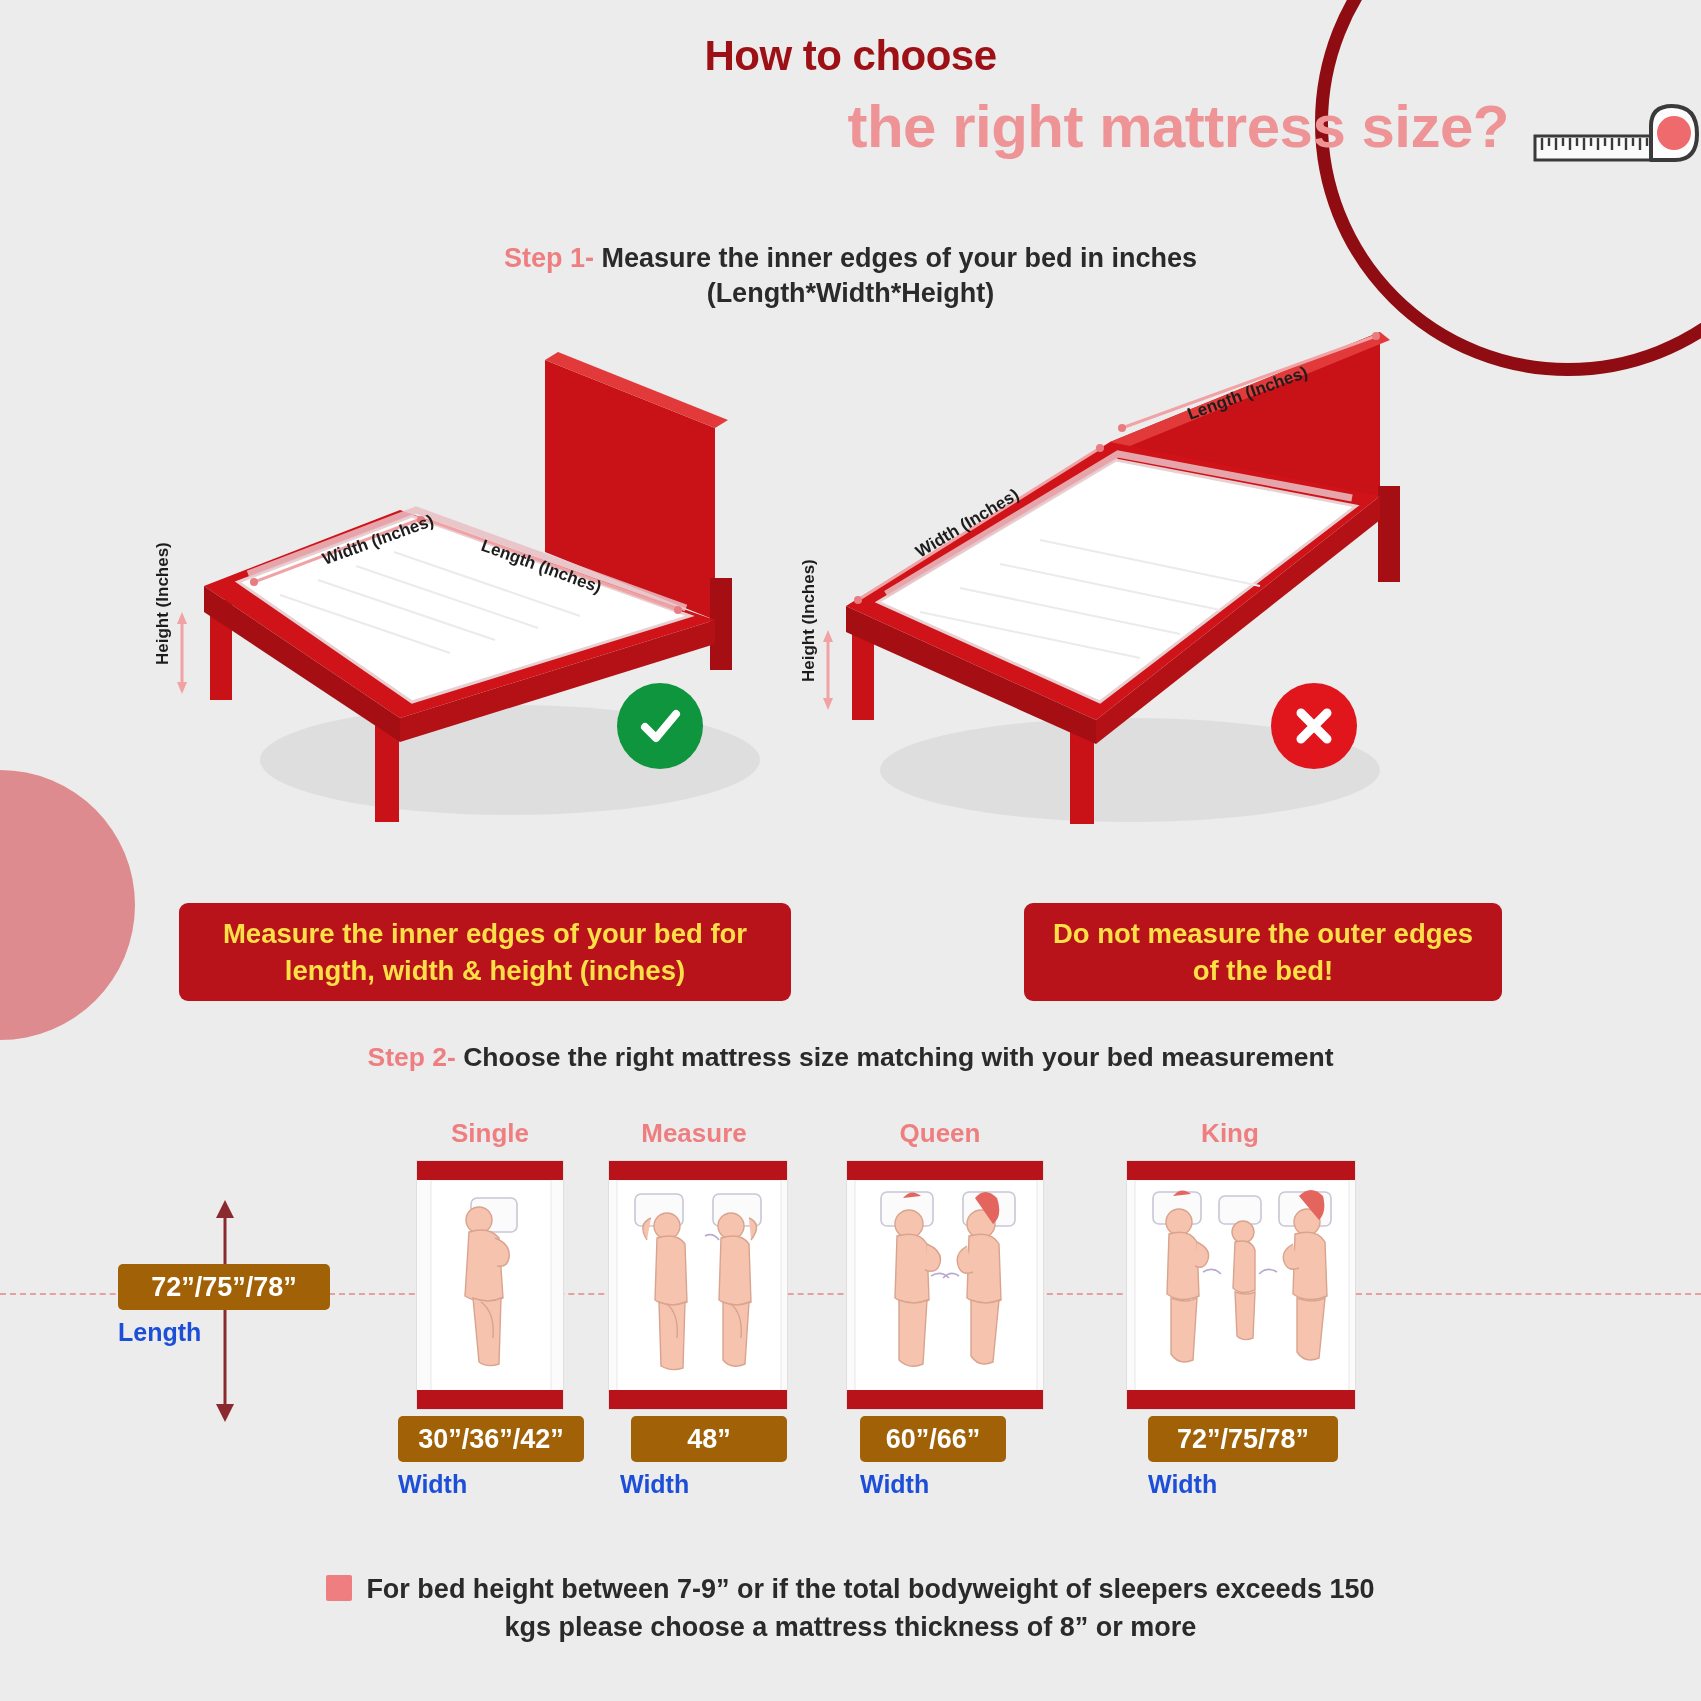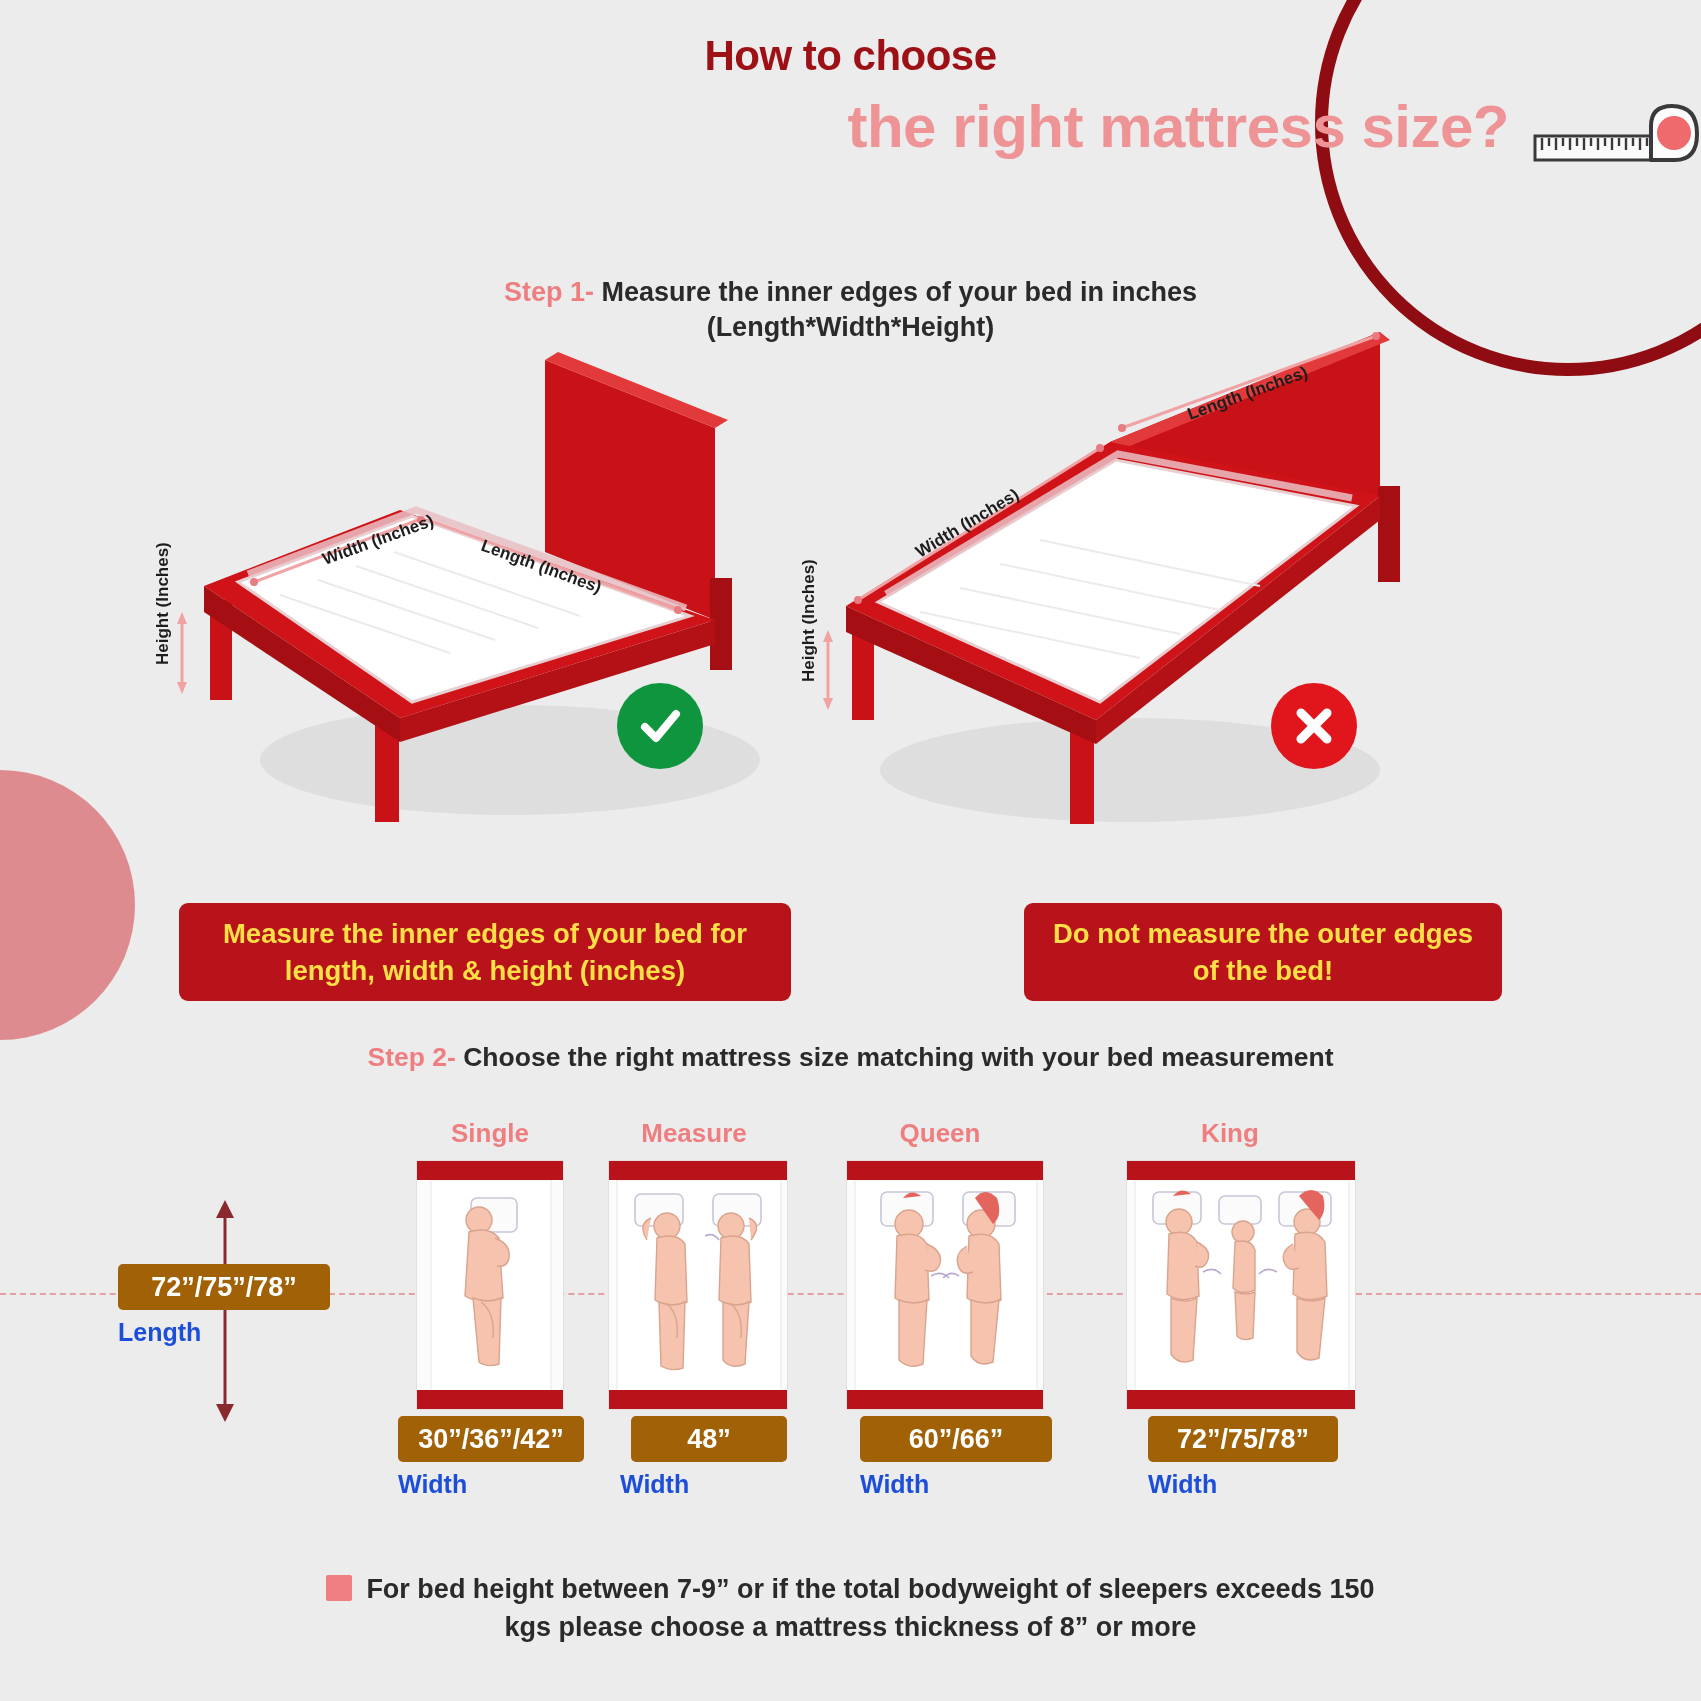"Step 1- Measure the inner" #step1 { top: 275px -> 241px }
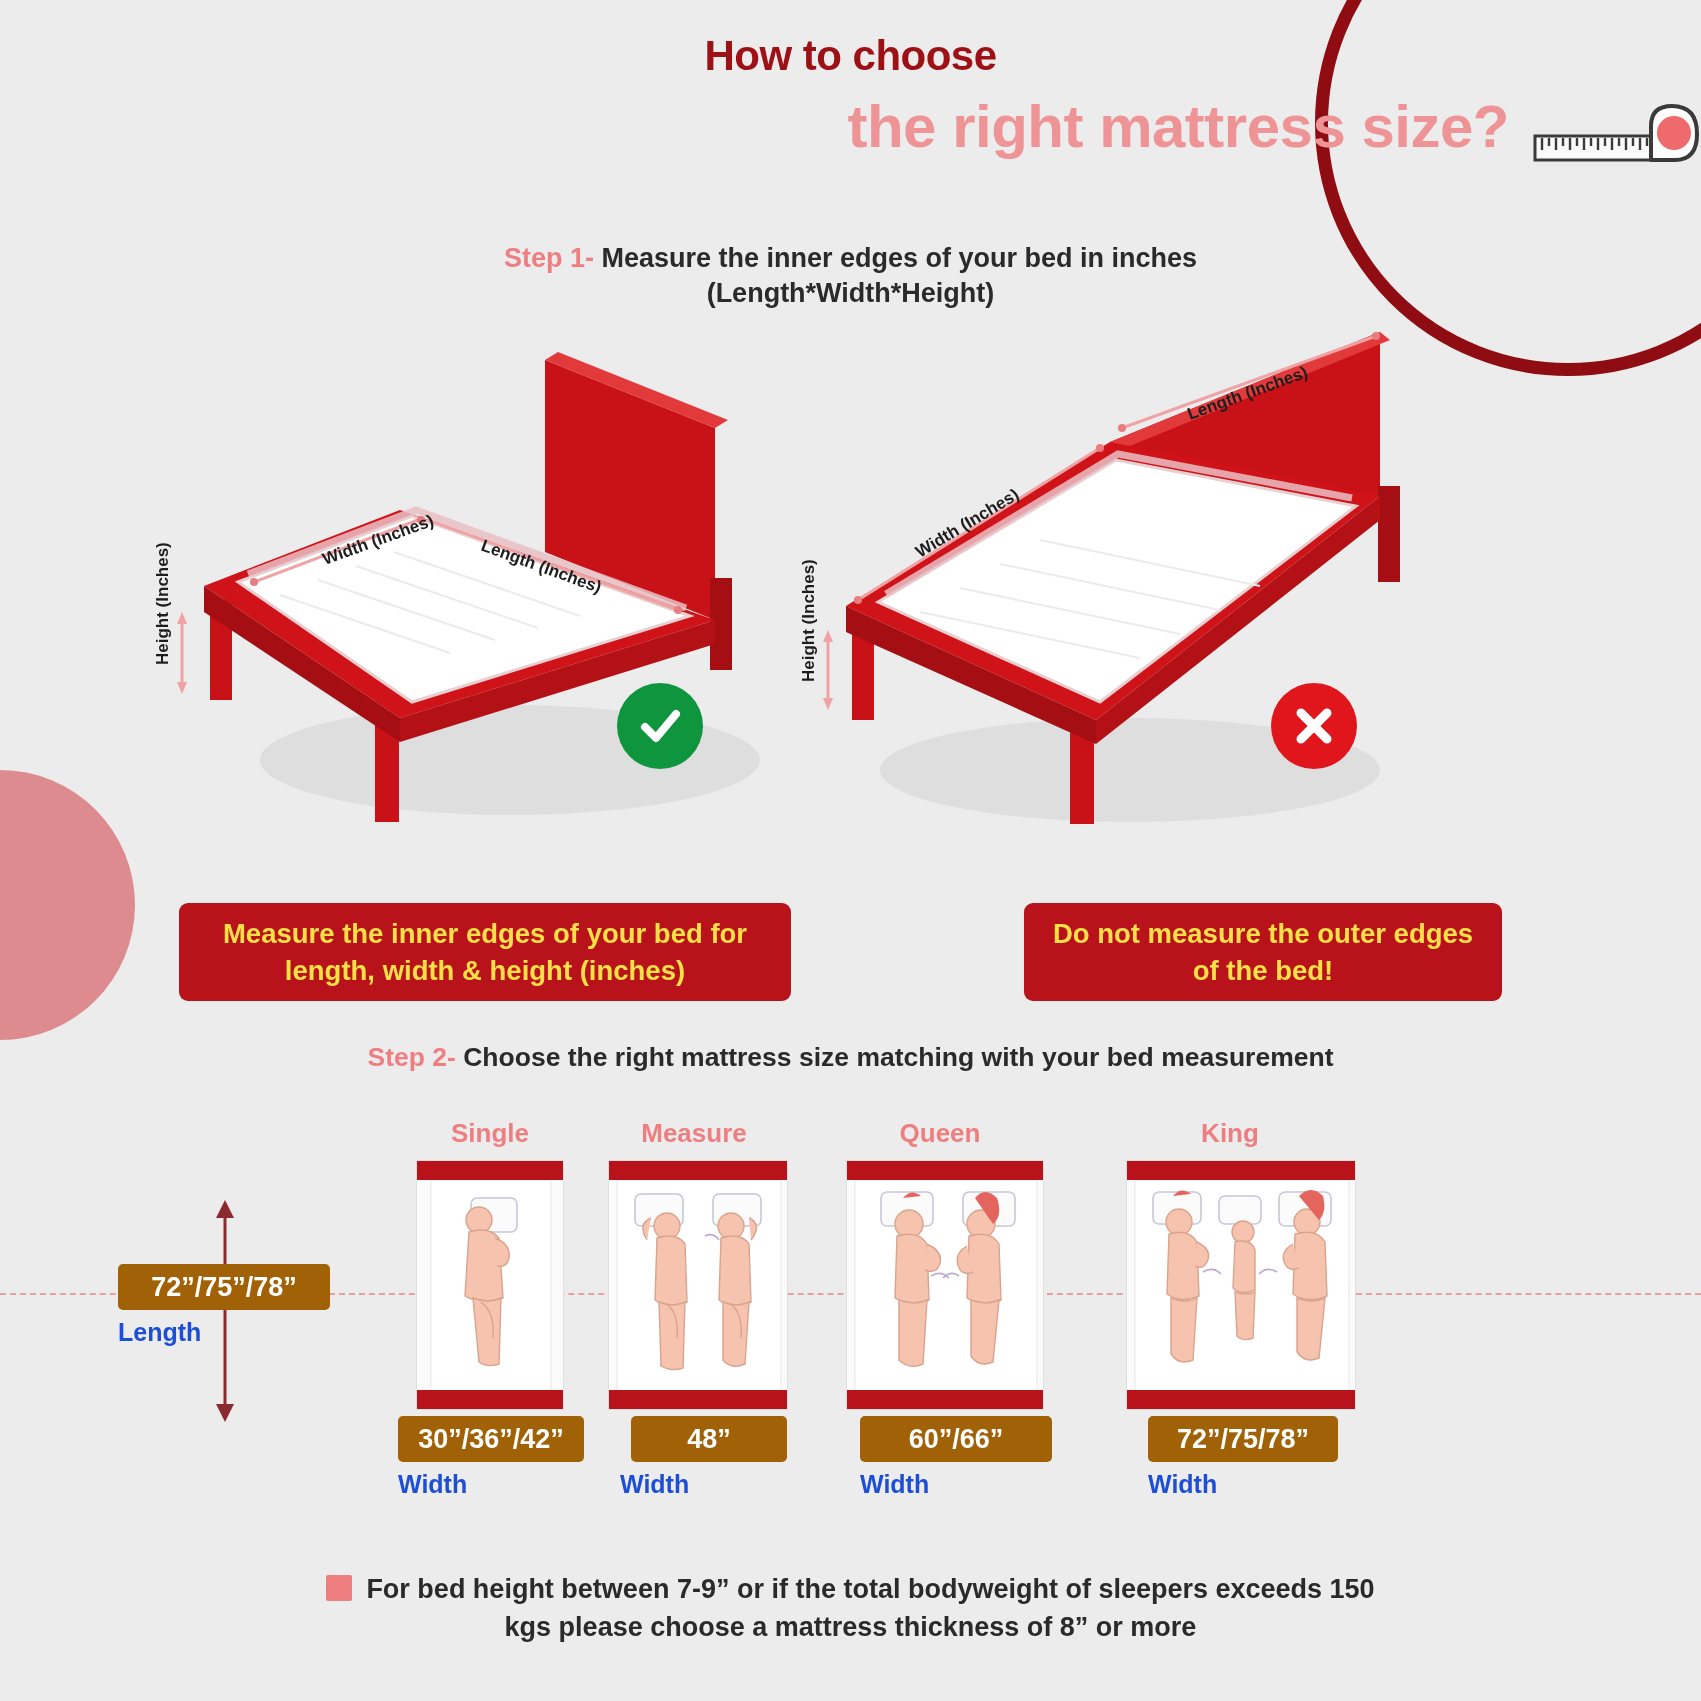"60”/66”" div.chip { width: 192px -> 146px }
